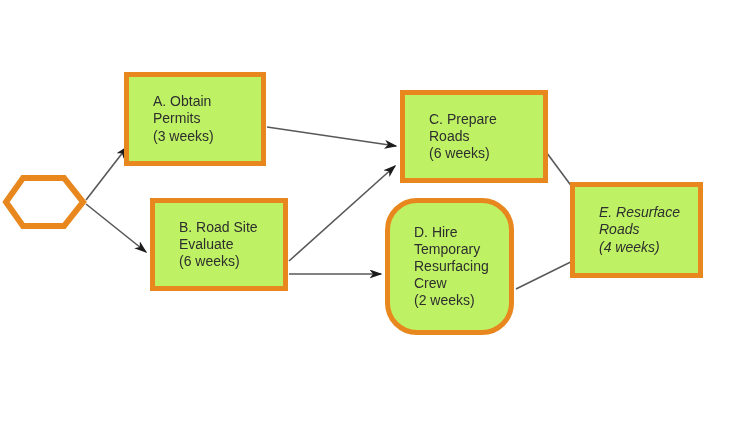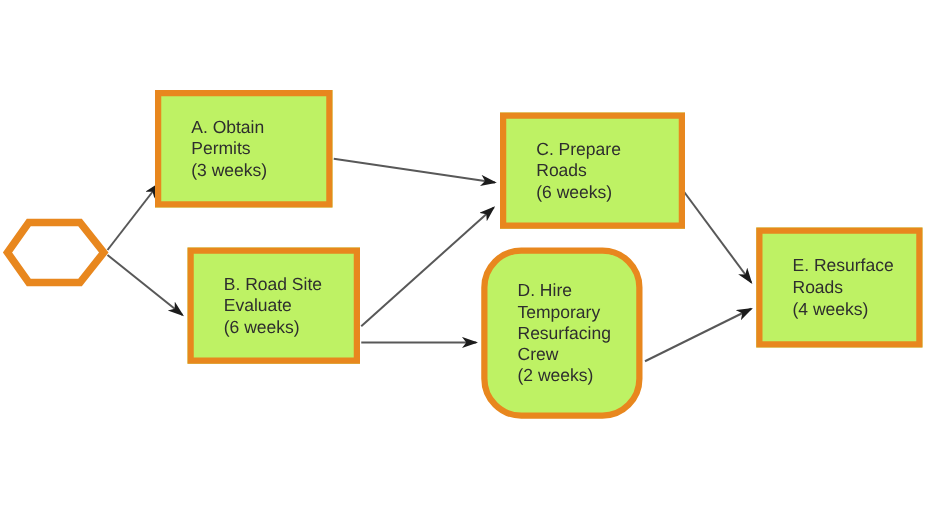"E. Resurface" .box-e { font-style: none -> italic; left: 605px -> 570px }
